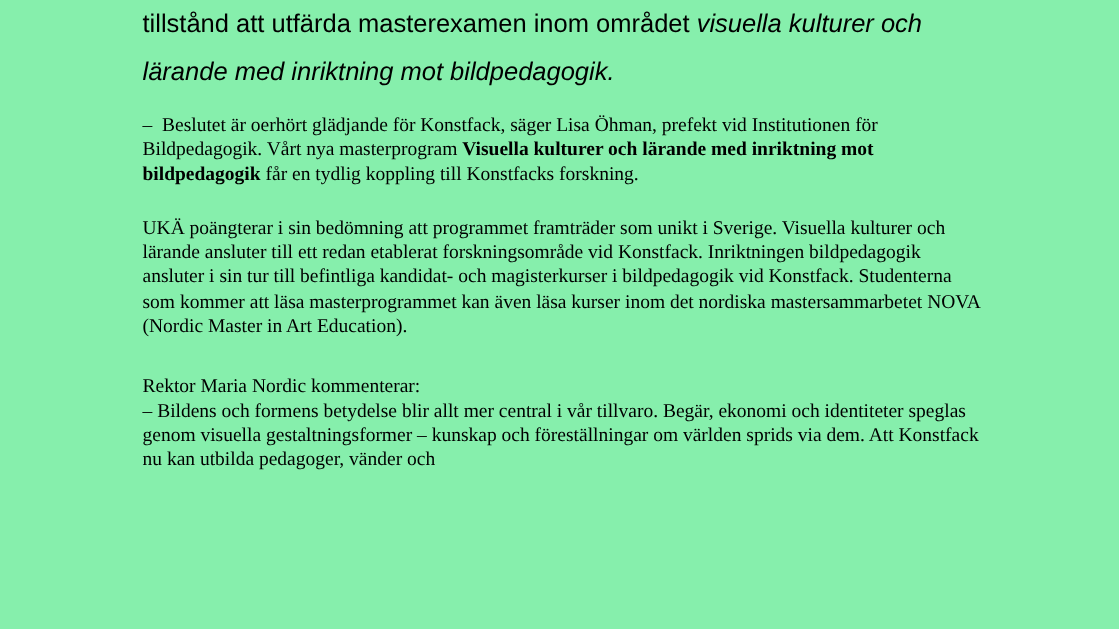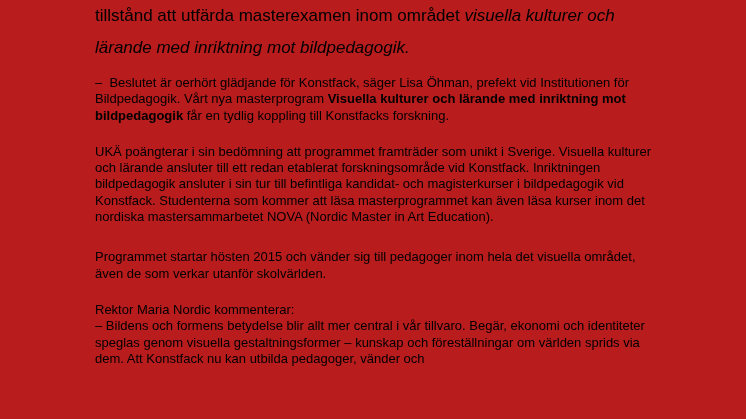"tillstånd att utfärda masterexamen inom" .page { background: #b91c1c -> #86efac }
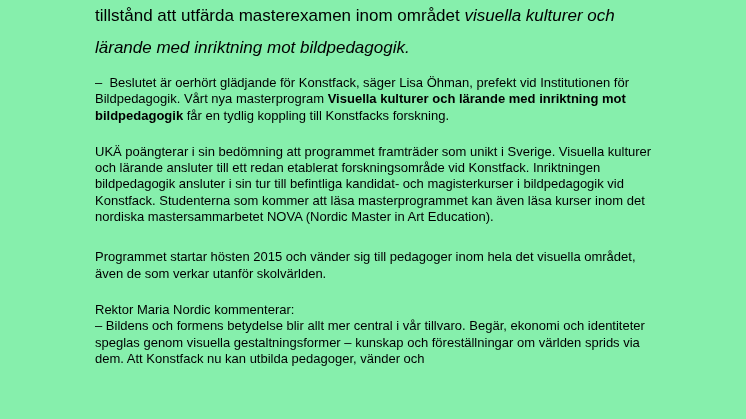"– Beslutet är oerhört glädjande" .body-par { font-family: Liberation Sans, sans-serif -> Liberation Serif, serif }
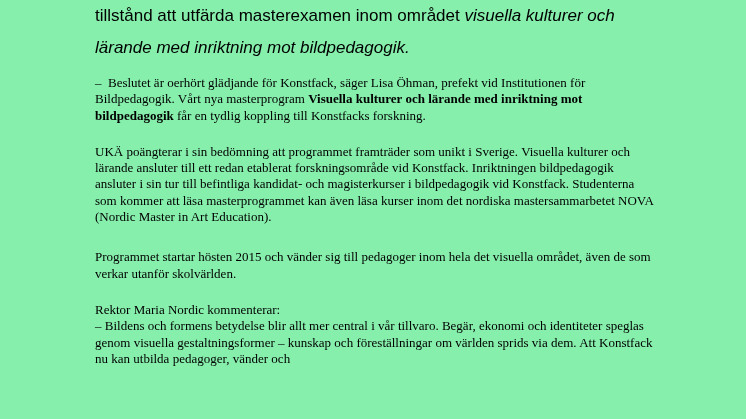"Programmet startar hösten 2015 och" p.body-par { html: <p>Programmet startar hösten 2015 och vänder sig till pedagoger inom hela det visuella området, även de som verkar utanför skolvärlden.</p> -> none }
